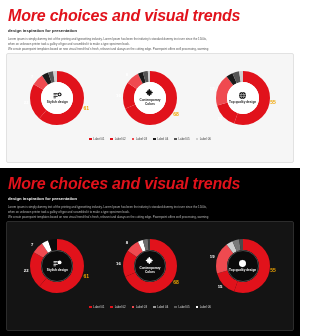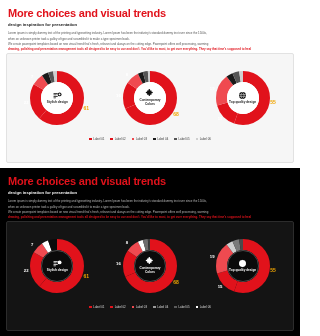"More choices and visual trends" .title { font-size: 11px -> 16px; font-style: none -> italic }
